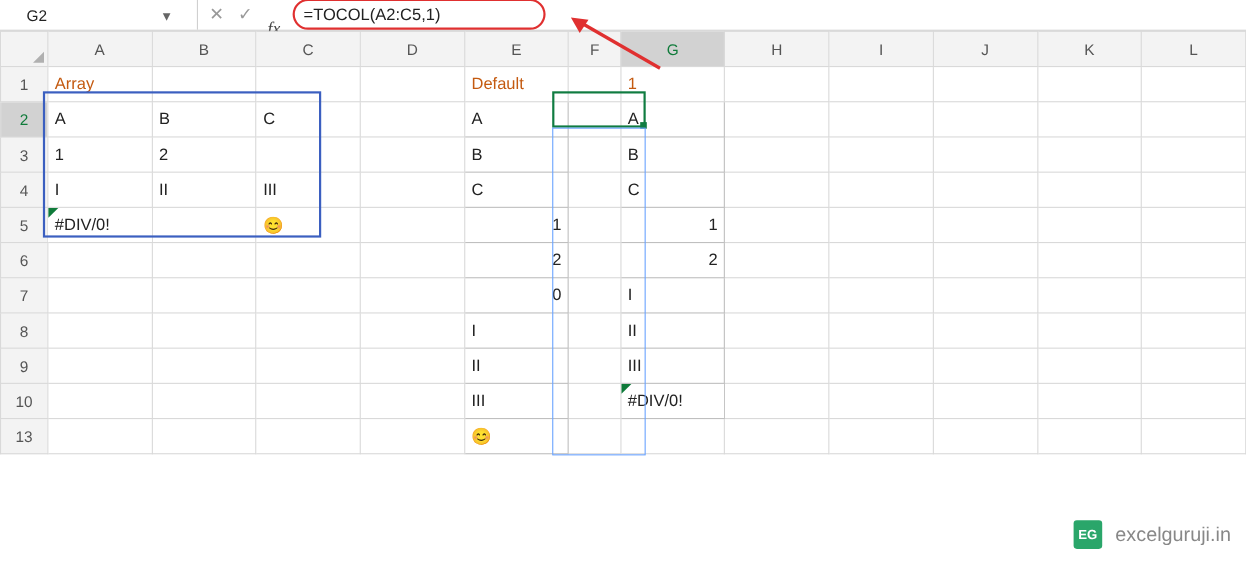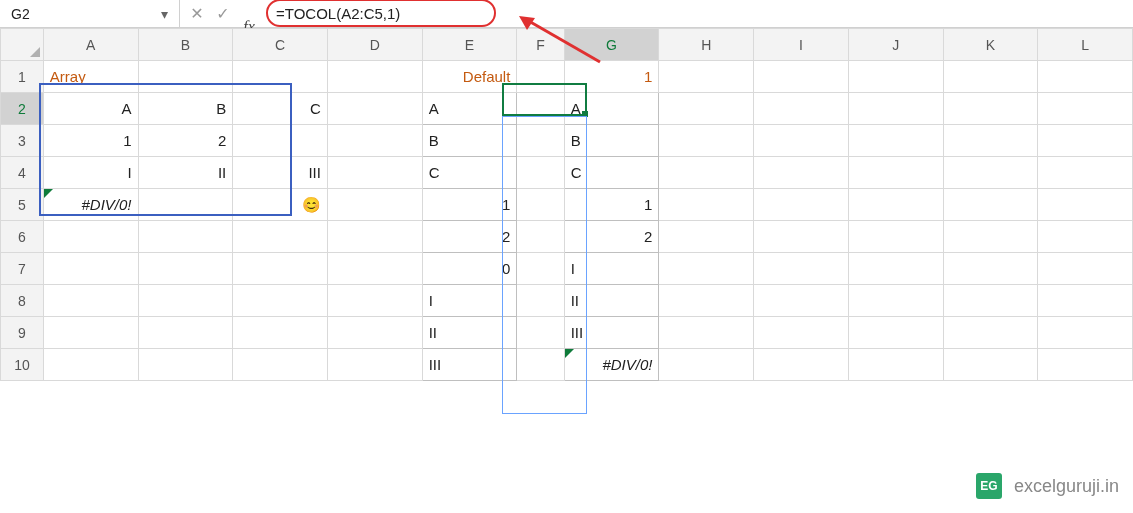"G2" .name-box { padding: 0 11px -> 0 24px }
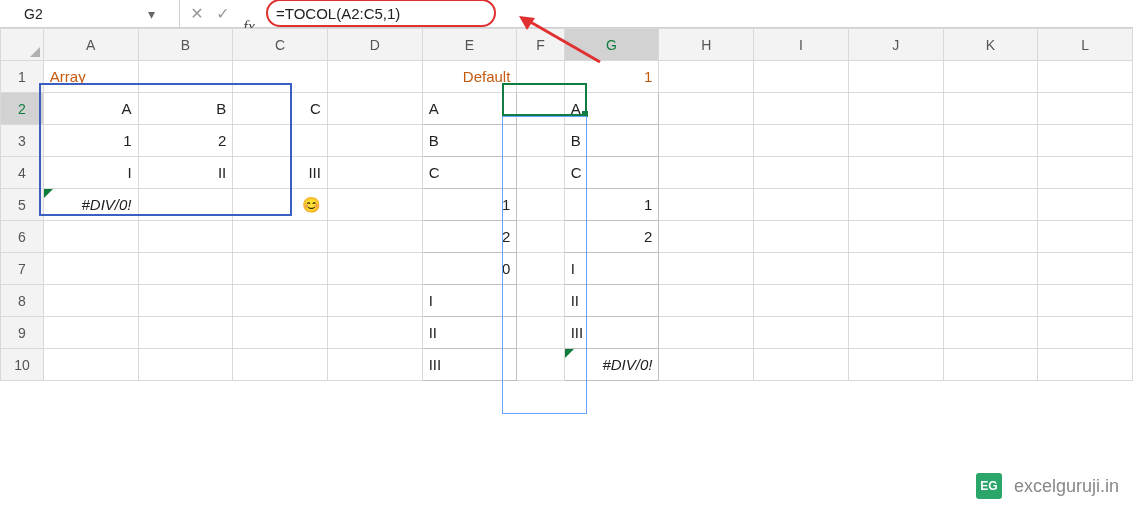"Default" .txt-c { text-align: right -> left }
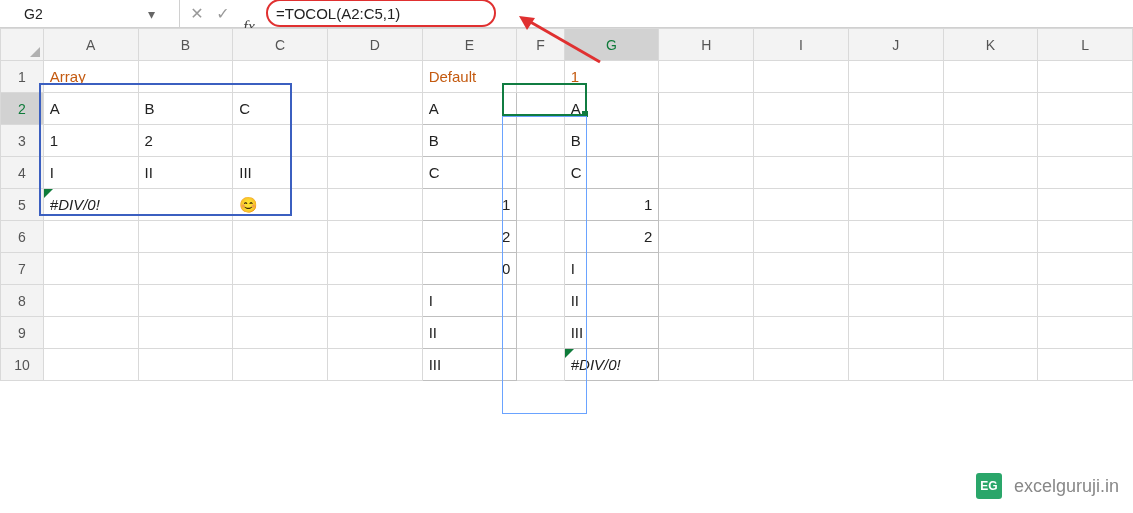"#DIV/0!" .etri { font-style: italic -> none }
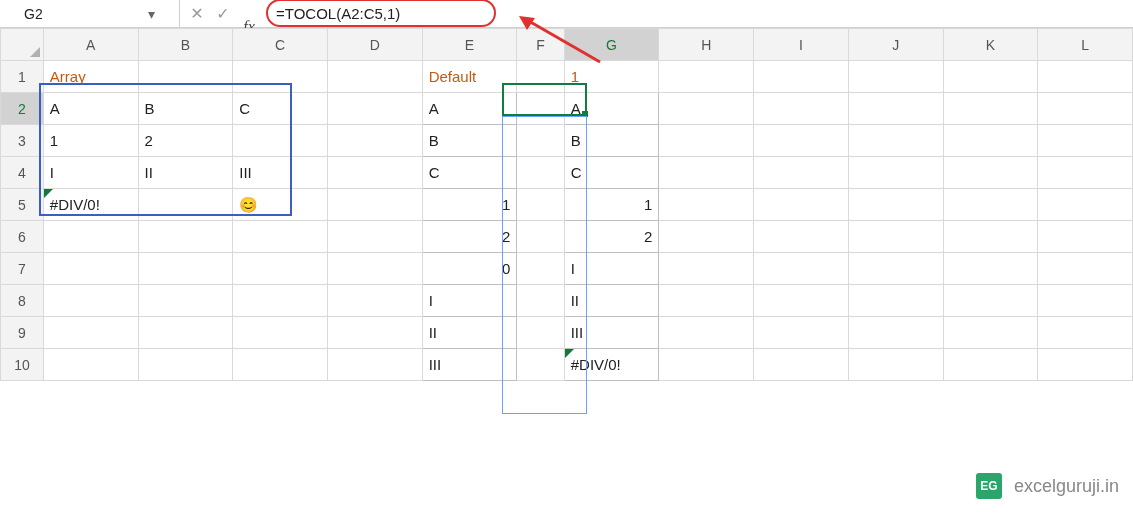"13" tr { html: none -> <tr> <th>13</th> <td></td> <td></td> <td></td> <td></td> <td>😊</td> <td></td> <td></td> <td></td> <td></td> <td></td> <td></td> <td></td> </tr> }
